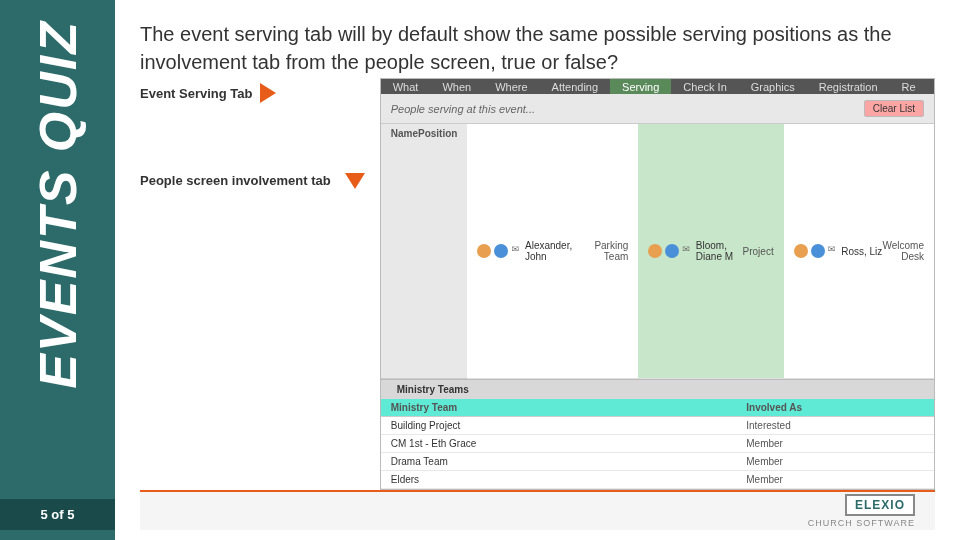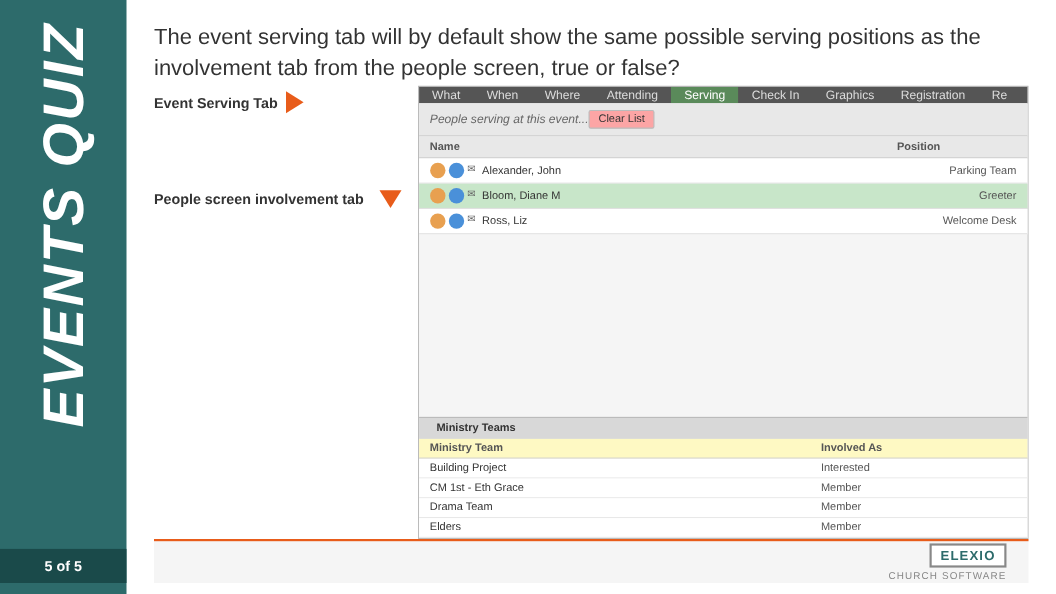"People serving at this event..." .serving-header { justify-content: flex-start -> space-between }
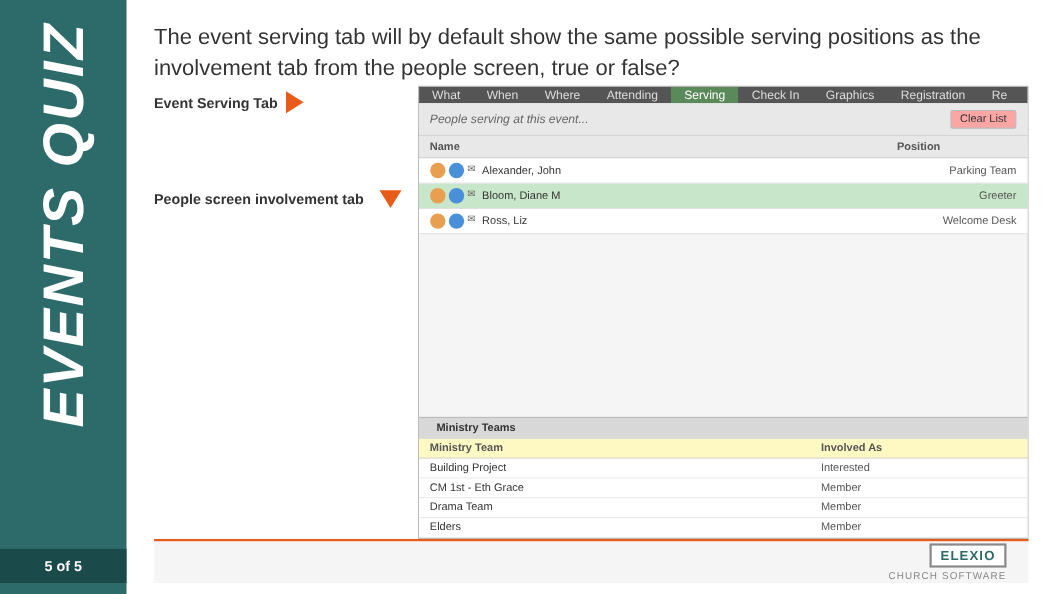"Name" .serving-table { flex-direction: column -> row }
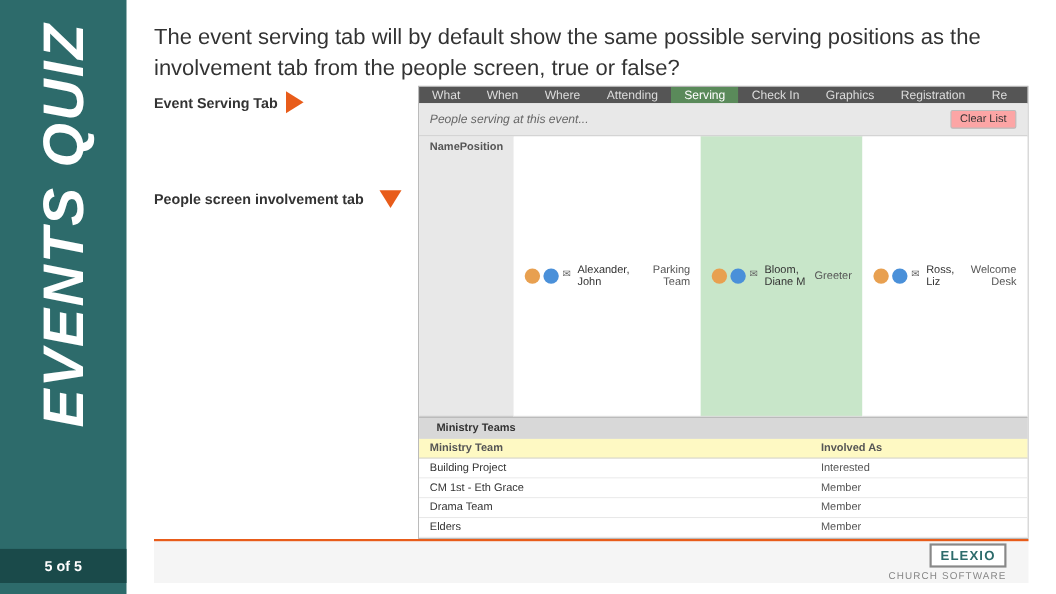"Greeter" div.row-position { text: Greeter -> Project }
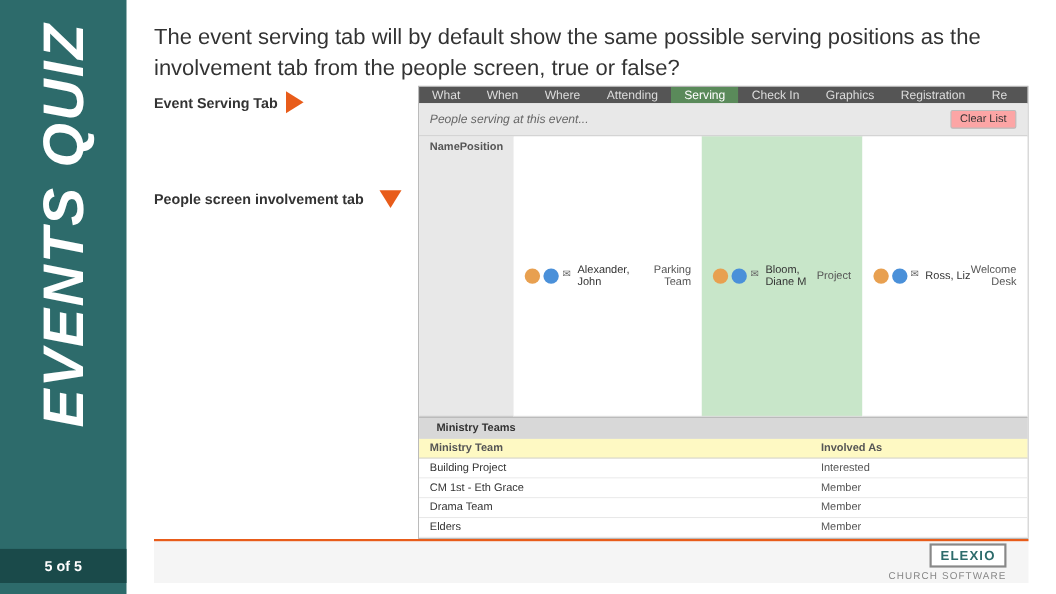"Ministry Team" .ministry-table-header { background: #fef9c3 -> #5eead4 }
